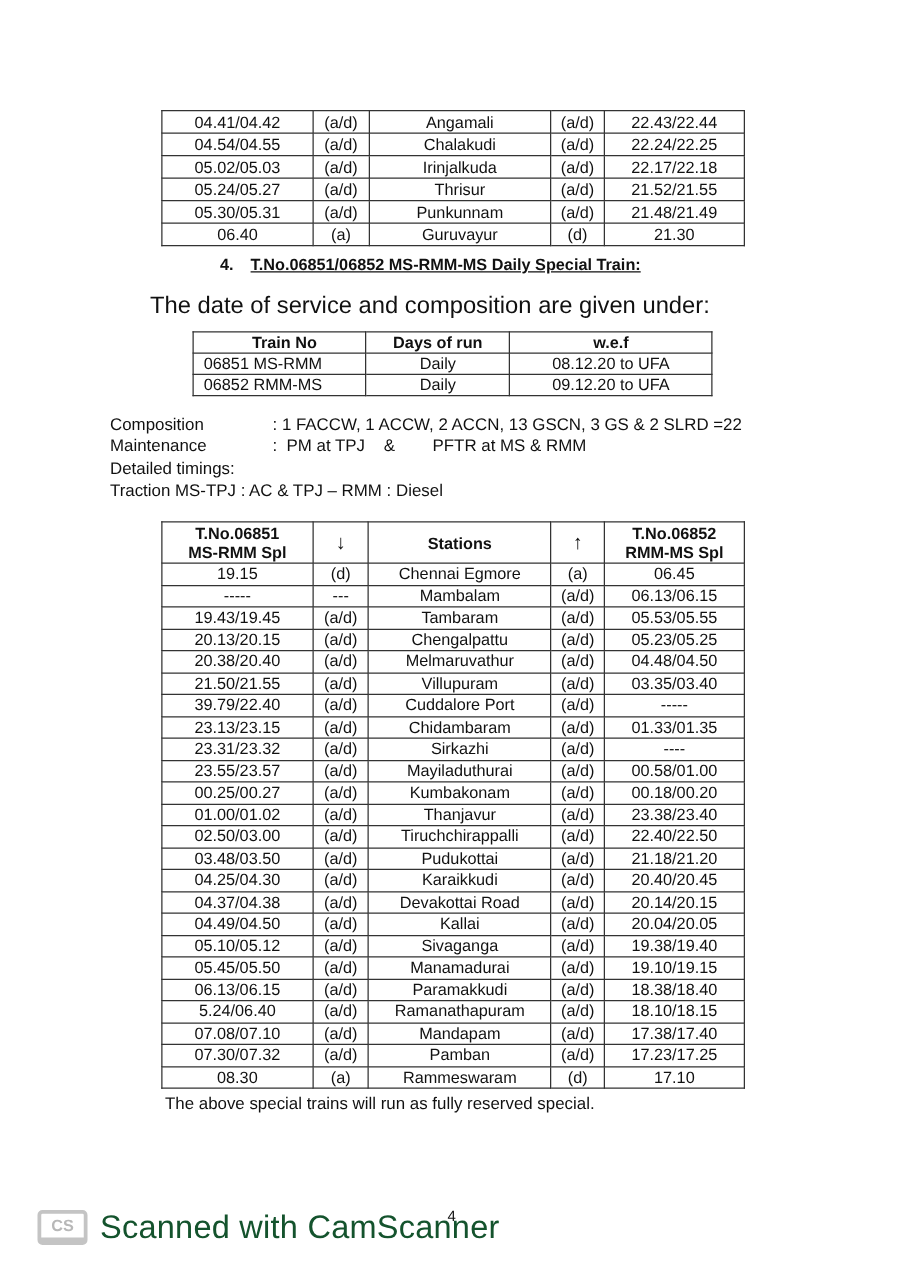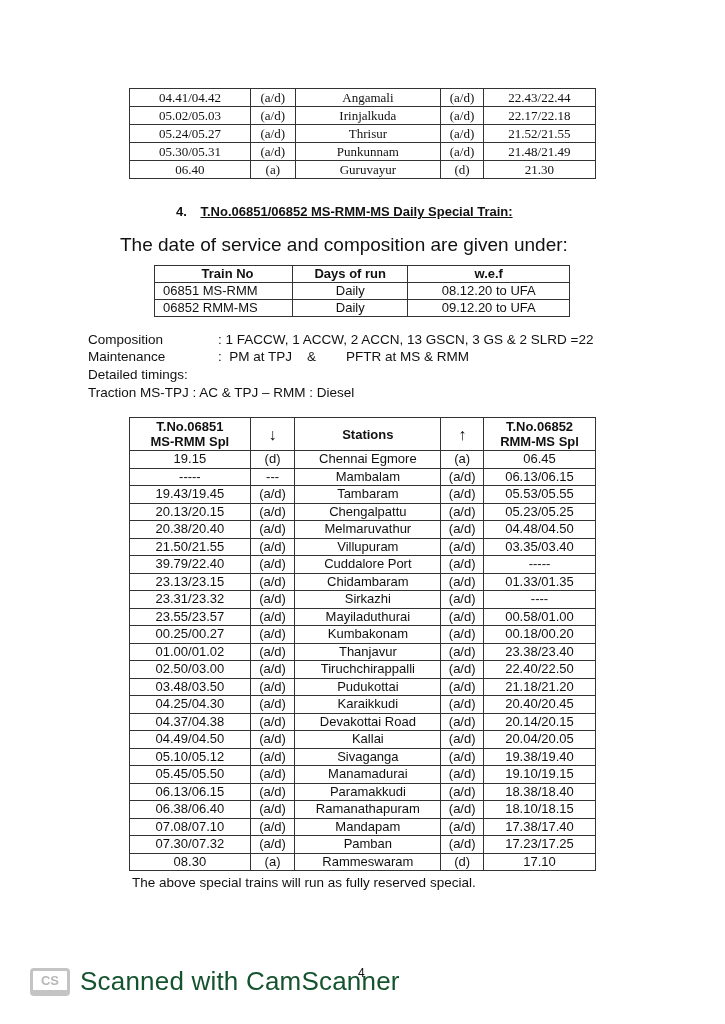"04.41/04.42" .top-table { font-family: Liberation Serif, serif -> none }
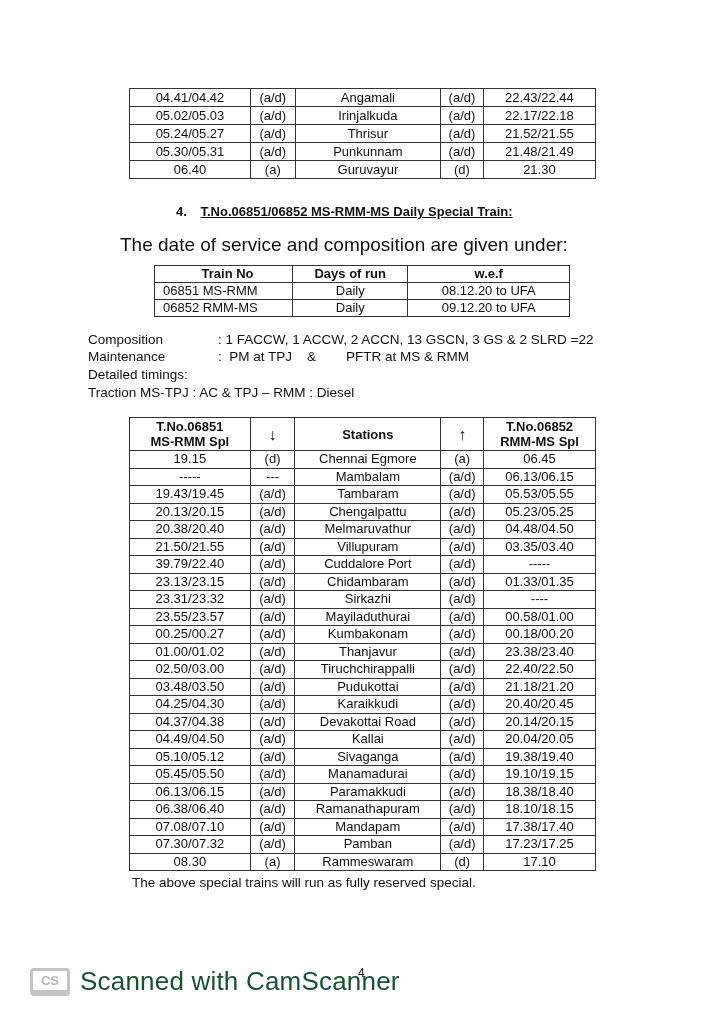"04.54/04.55" tr { html: none -> <tr> <td>04.54/04.55</td> <td>(a/d)</td> <td>Chalakudi</td> <td>(a/d)</td> <td>22.24/22.25</td> </tr> }
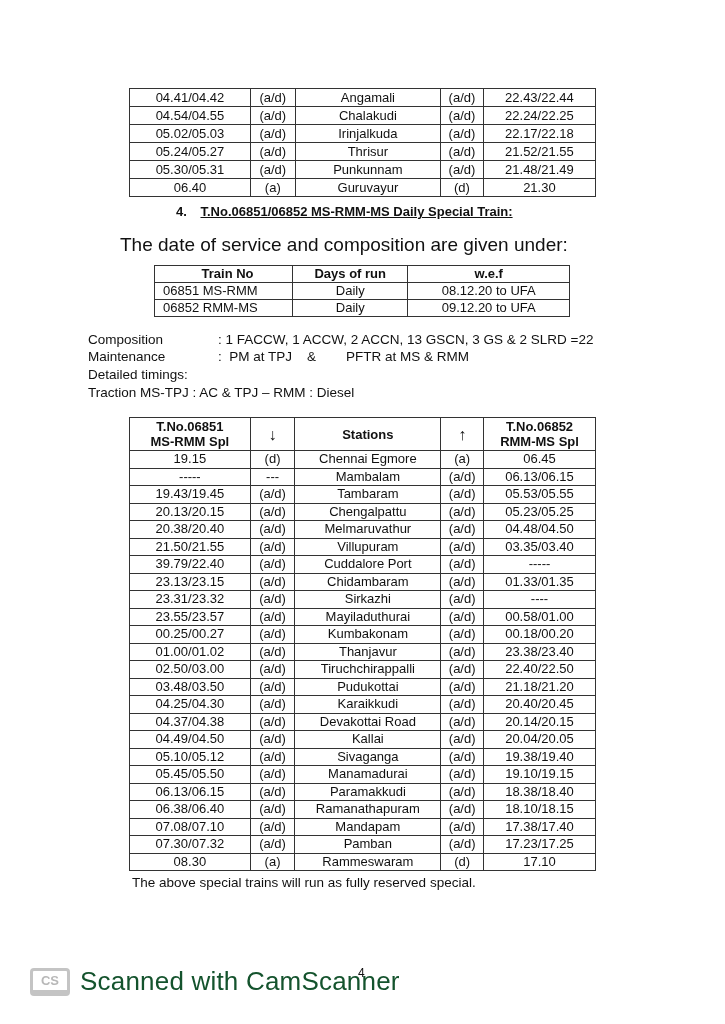"06.38/06.40" td.c1 { text: 06.38/06.40 -> 5.24/06.40 }
